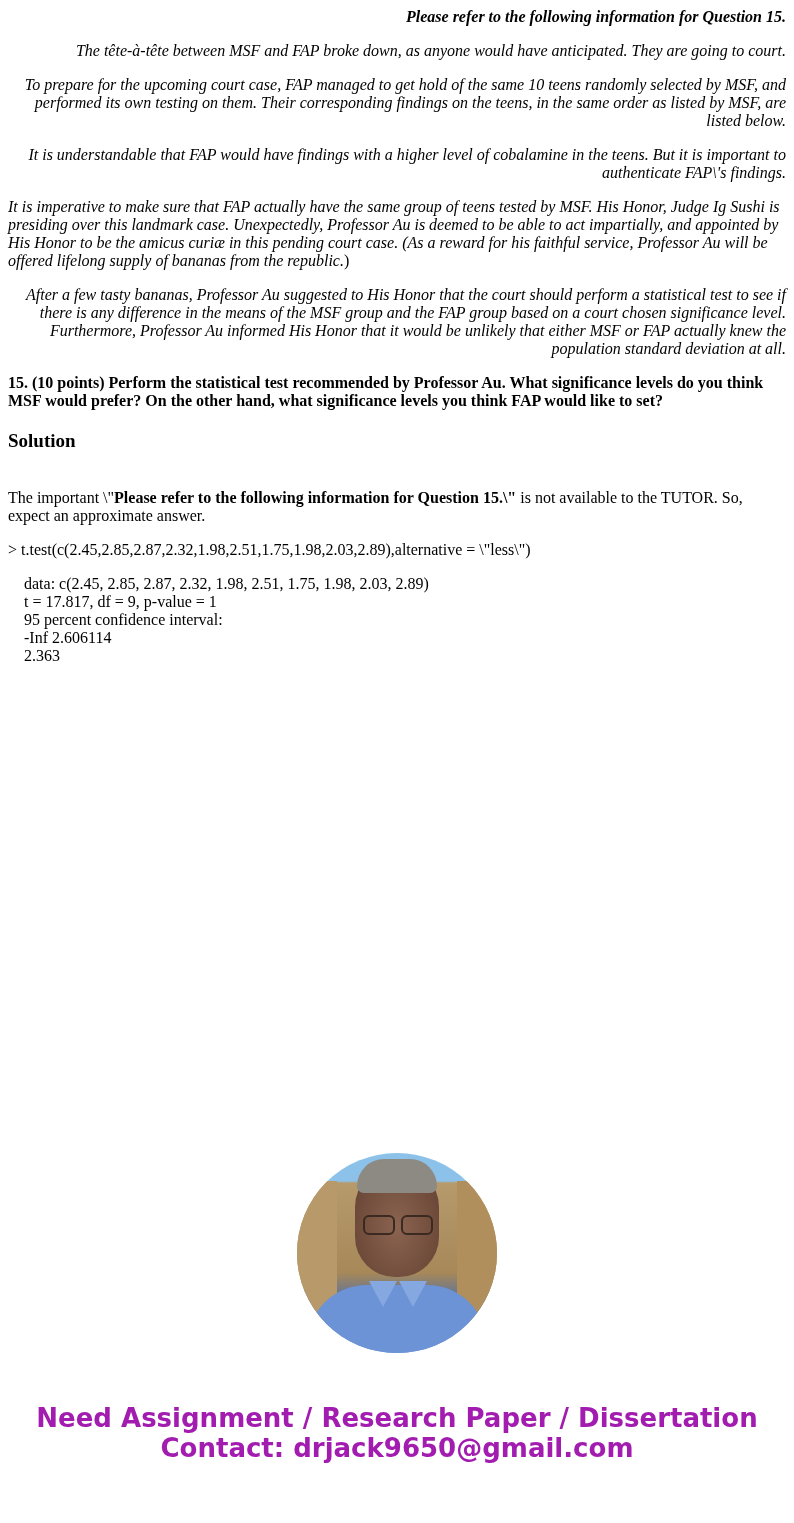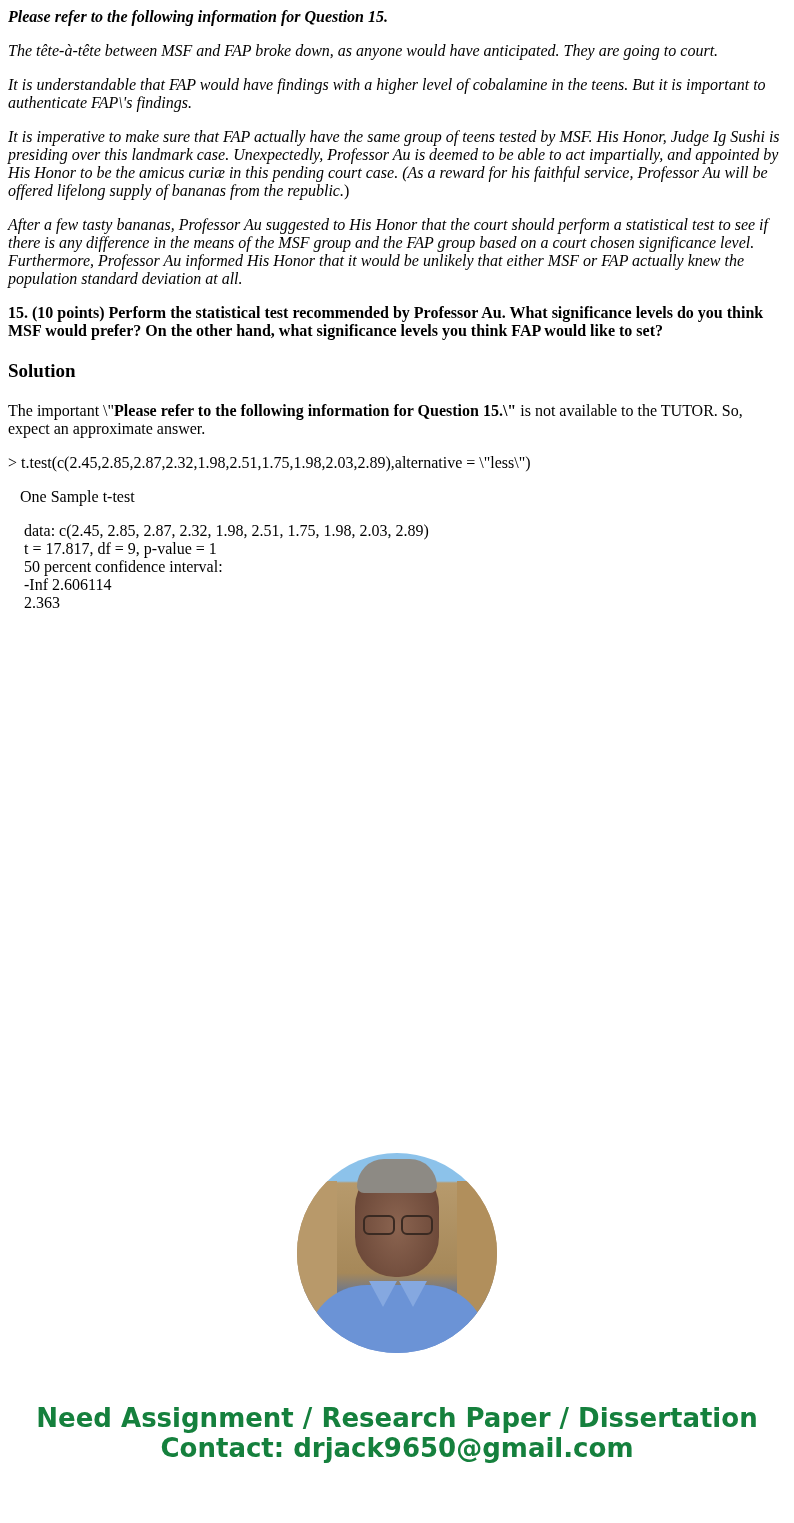"Please refer to the following information for Question 15." .it { text-align: none -> right }
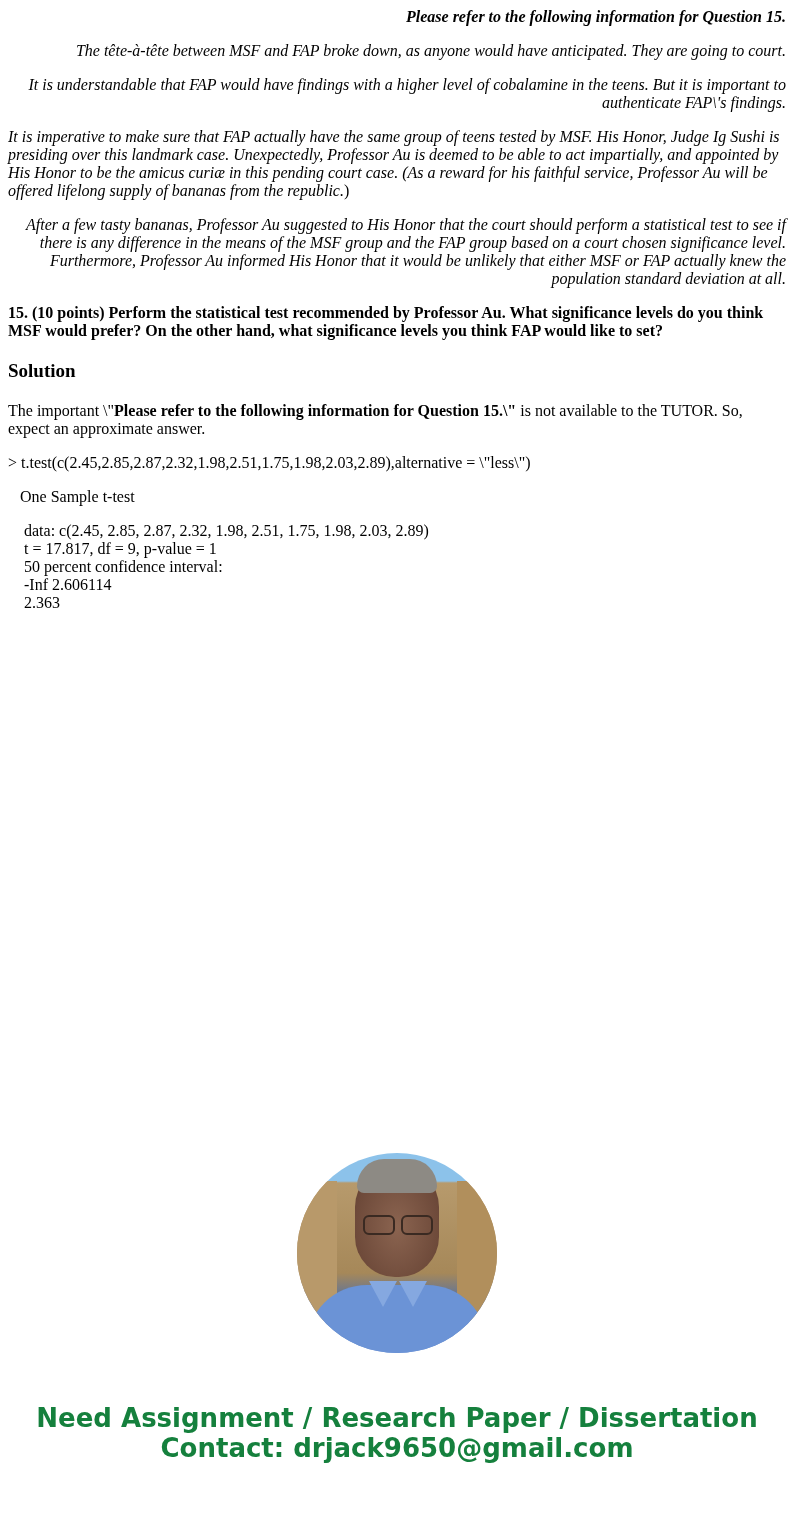"To prepare for the upcoming" p.it { html: none -> <p>To prepare for the upcoming court case, FAP managed to get hold of the same 10 teens randomly selected by MSF, and performed its own testing on them. Their corresponding findings on the teens, in the same order as listed by MSF, are listed below.</p> }
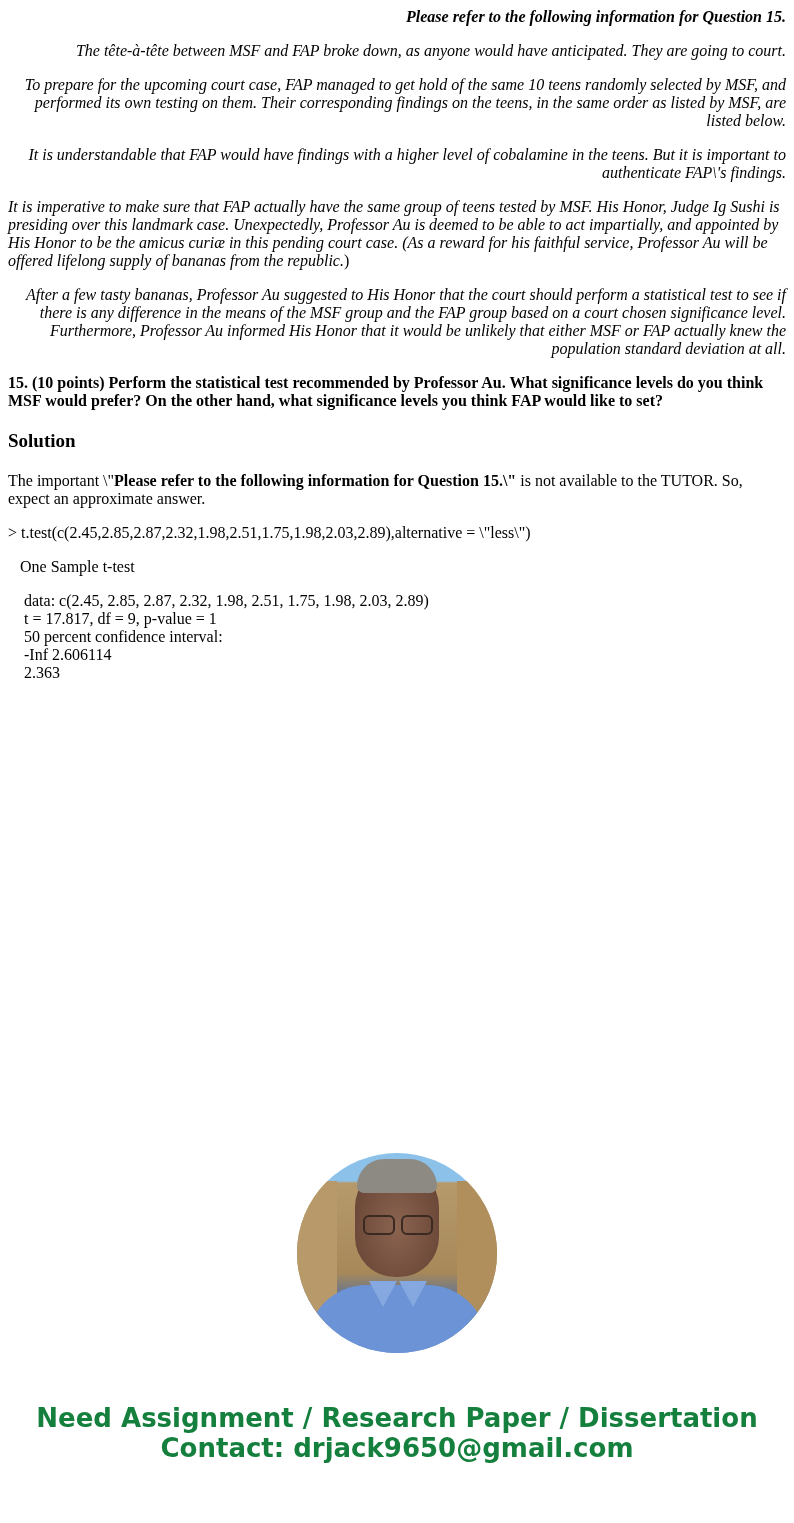"Solution" h3 { margin: 20px 0 20px 0 -> 20px 0 37px 0 }
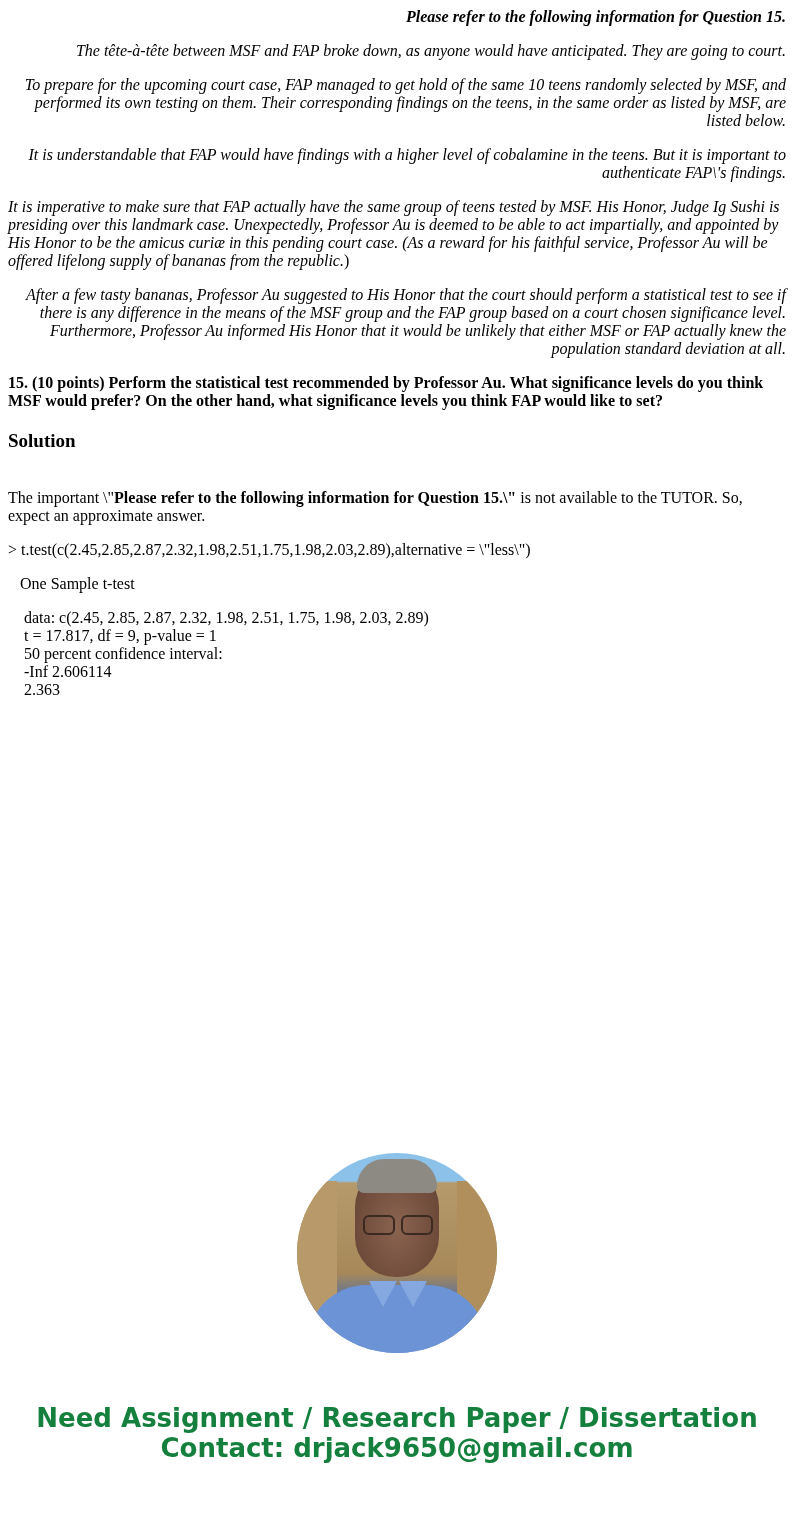"One Sample t-test" p.pre-line { html: <p> One Sample t-test</p> -> none }
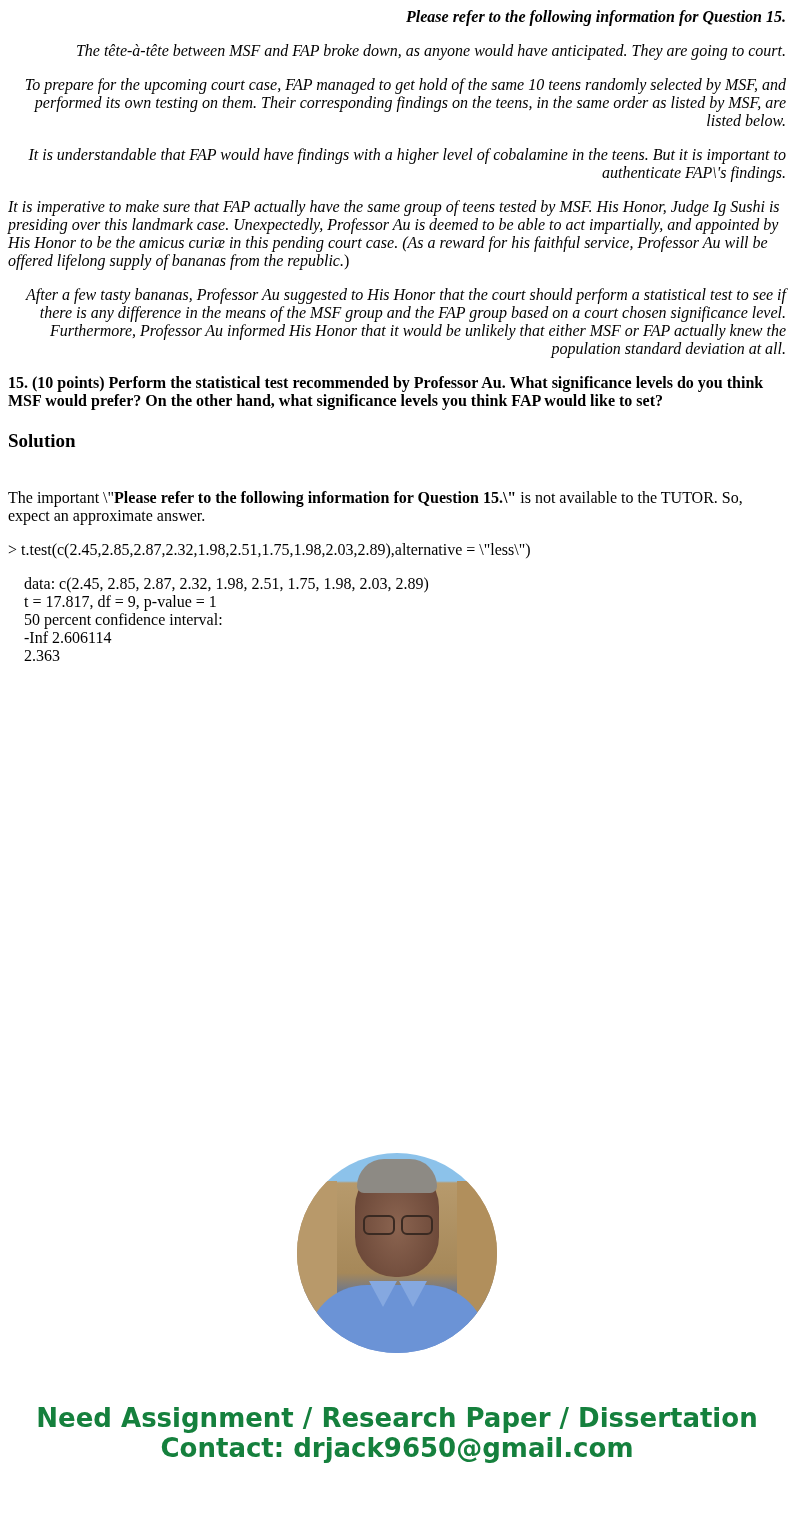"50 percent confidence interval:" div { text: 50 -> 95 }
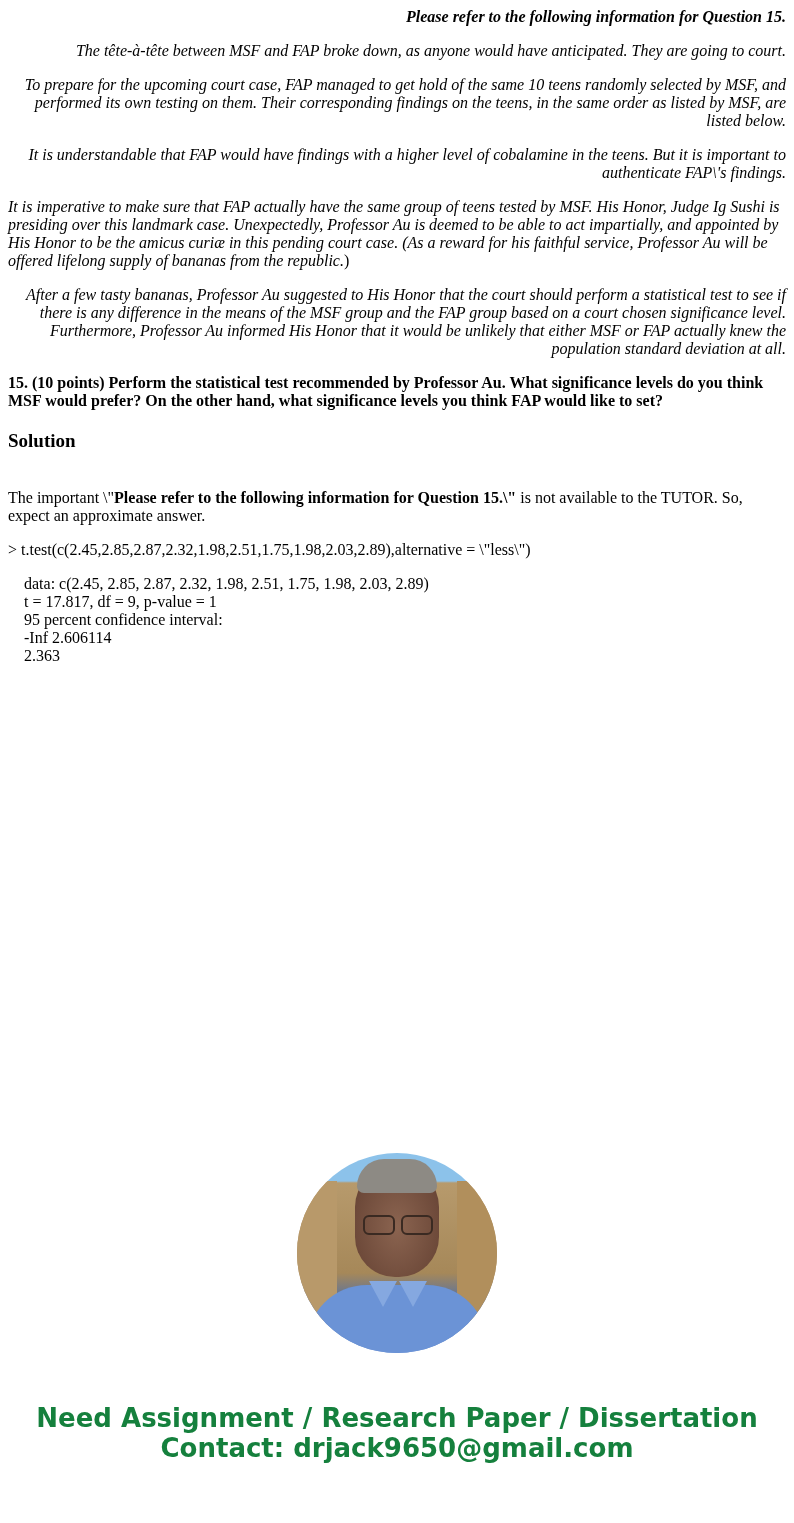"Need Assignment / Research Paper" .promo { color: #15803d -> #a21caf }
